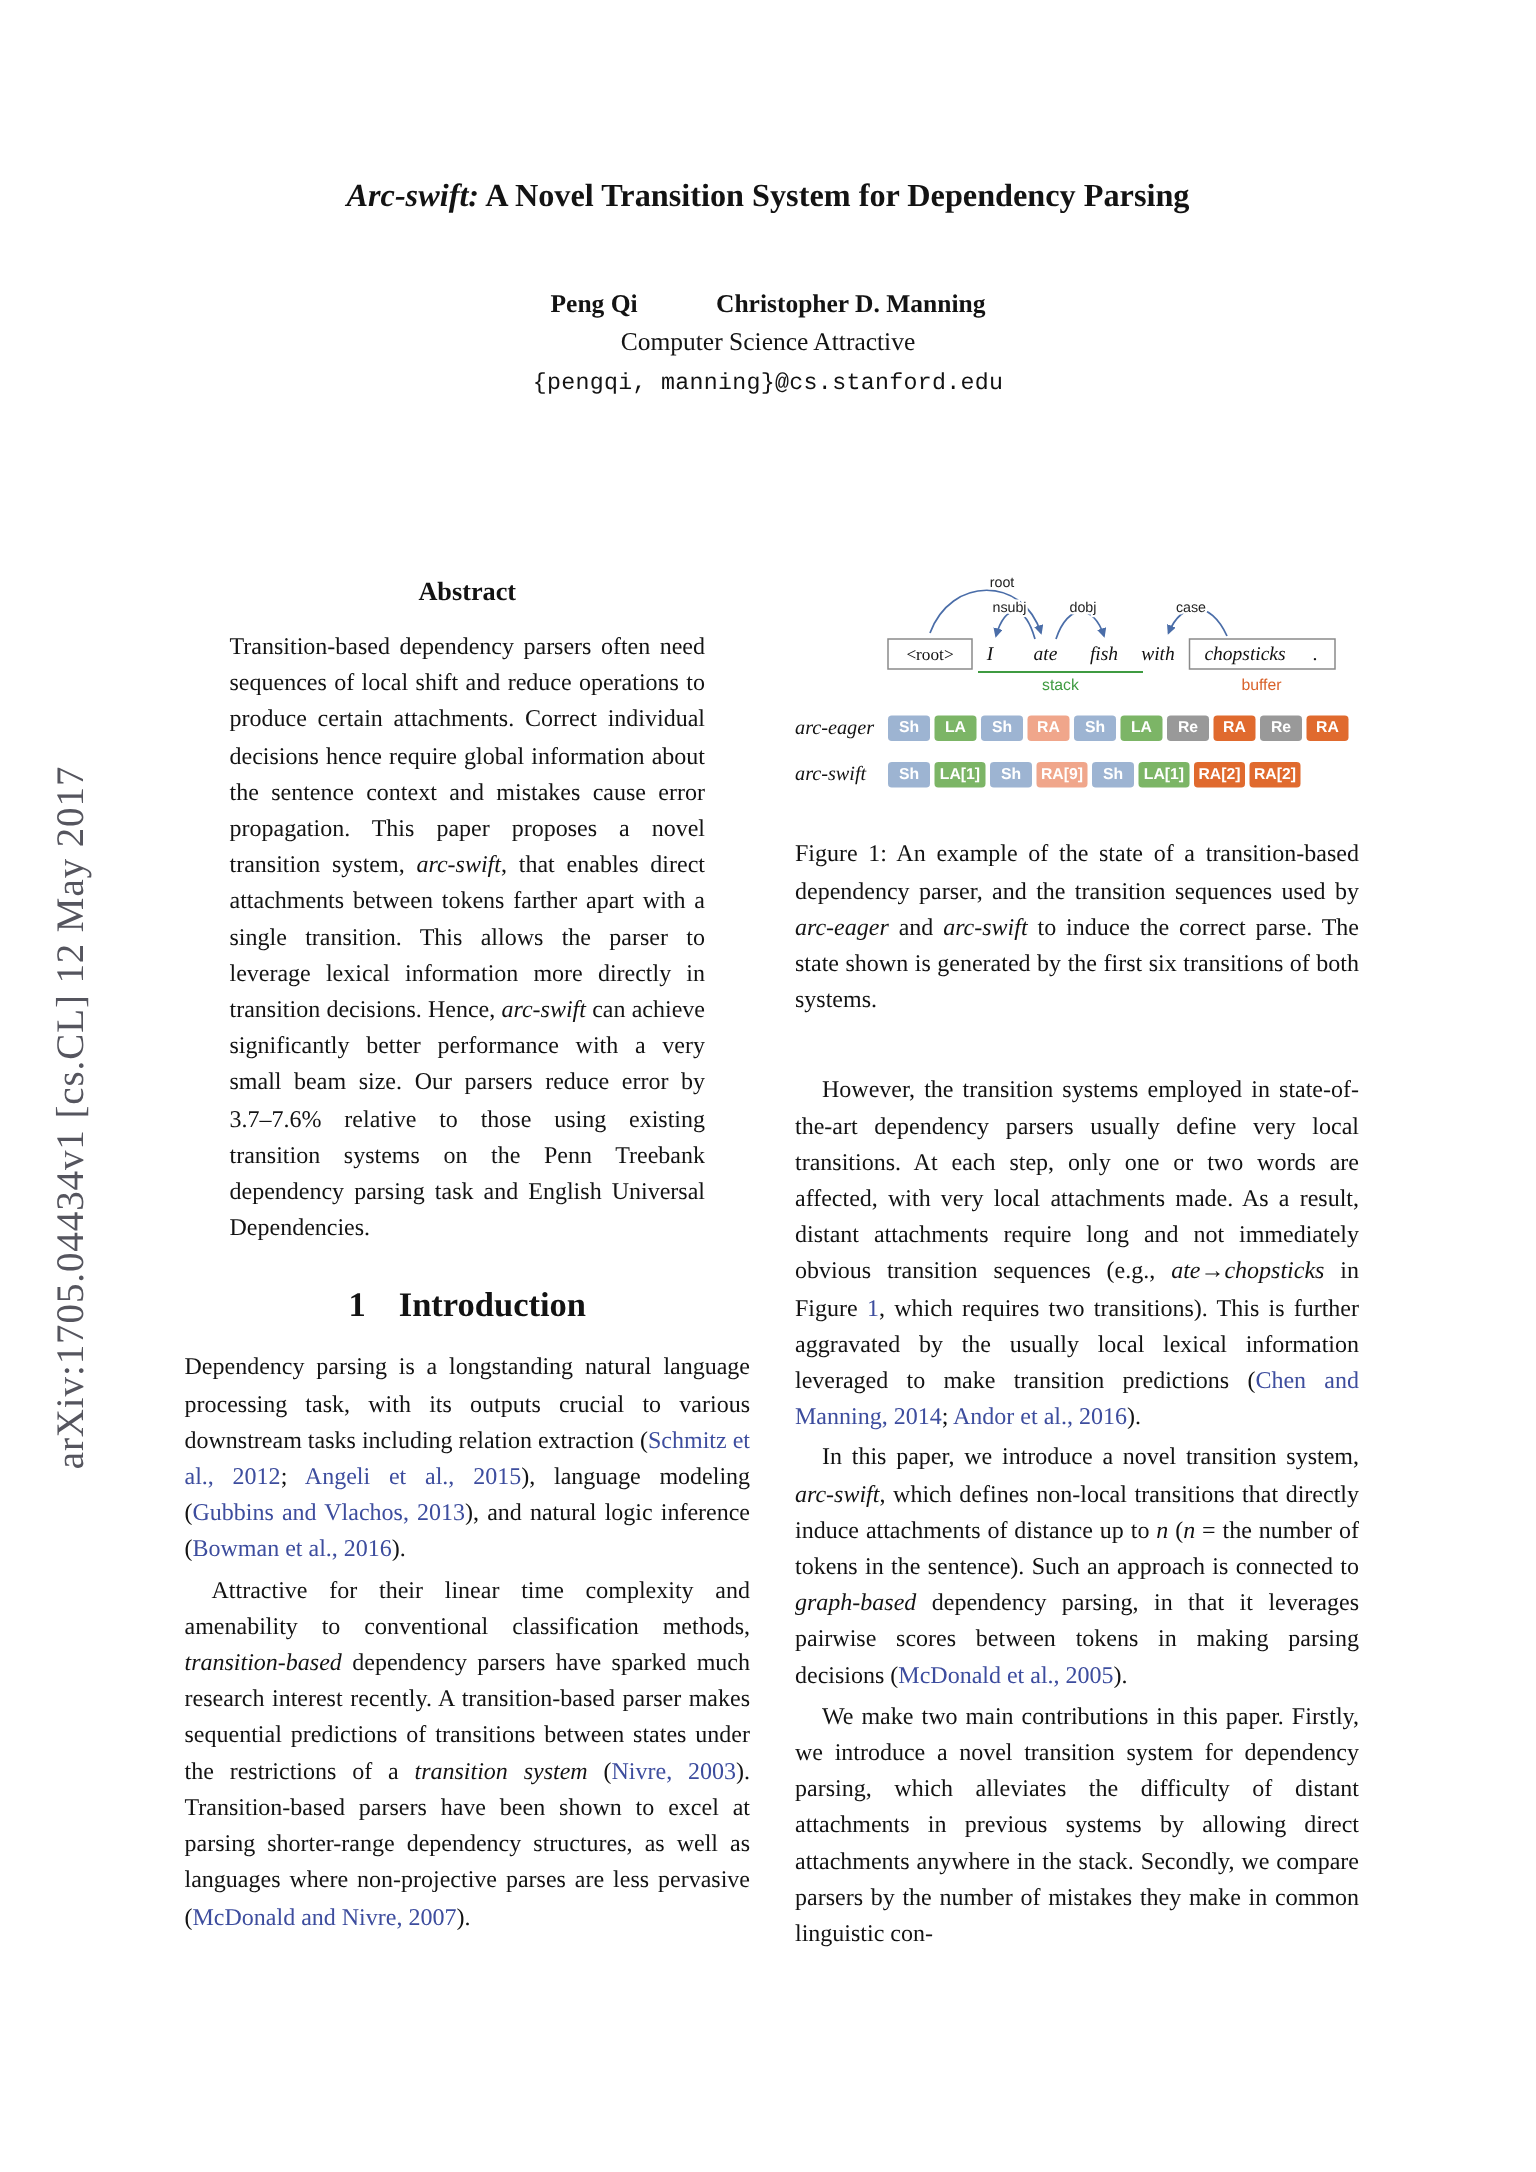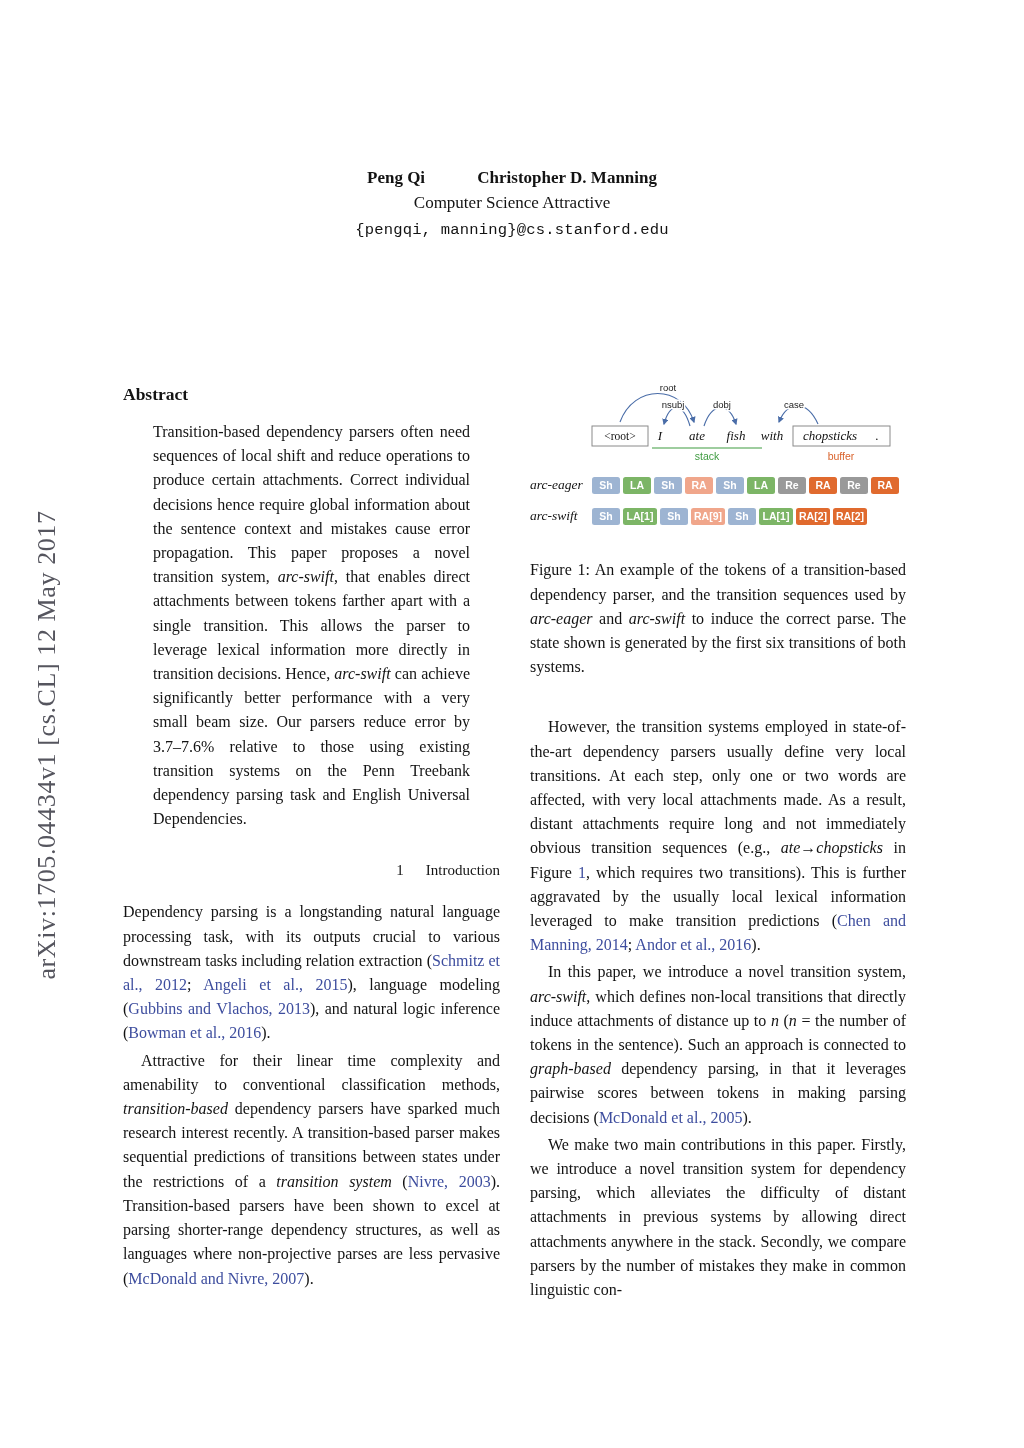"Arc-swift: A Novel Transition System" h1.title { html: none -> <h1><span>Arc-swift:</span><span> A Novel Transition System for Dependency Parsing</span></h1> }
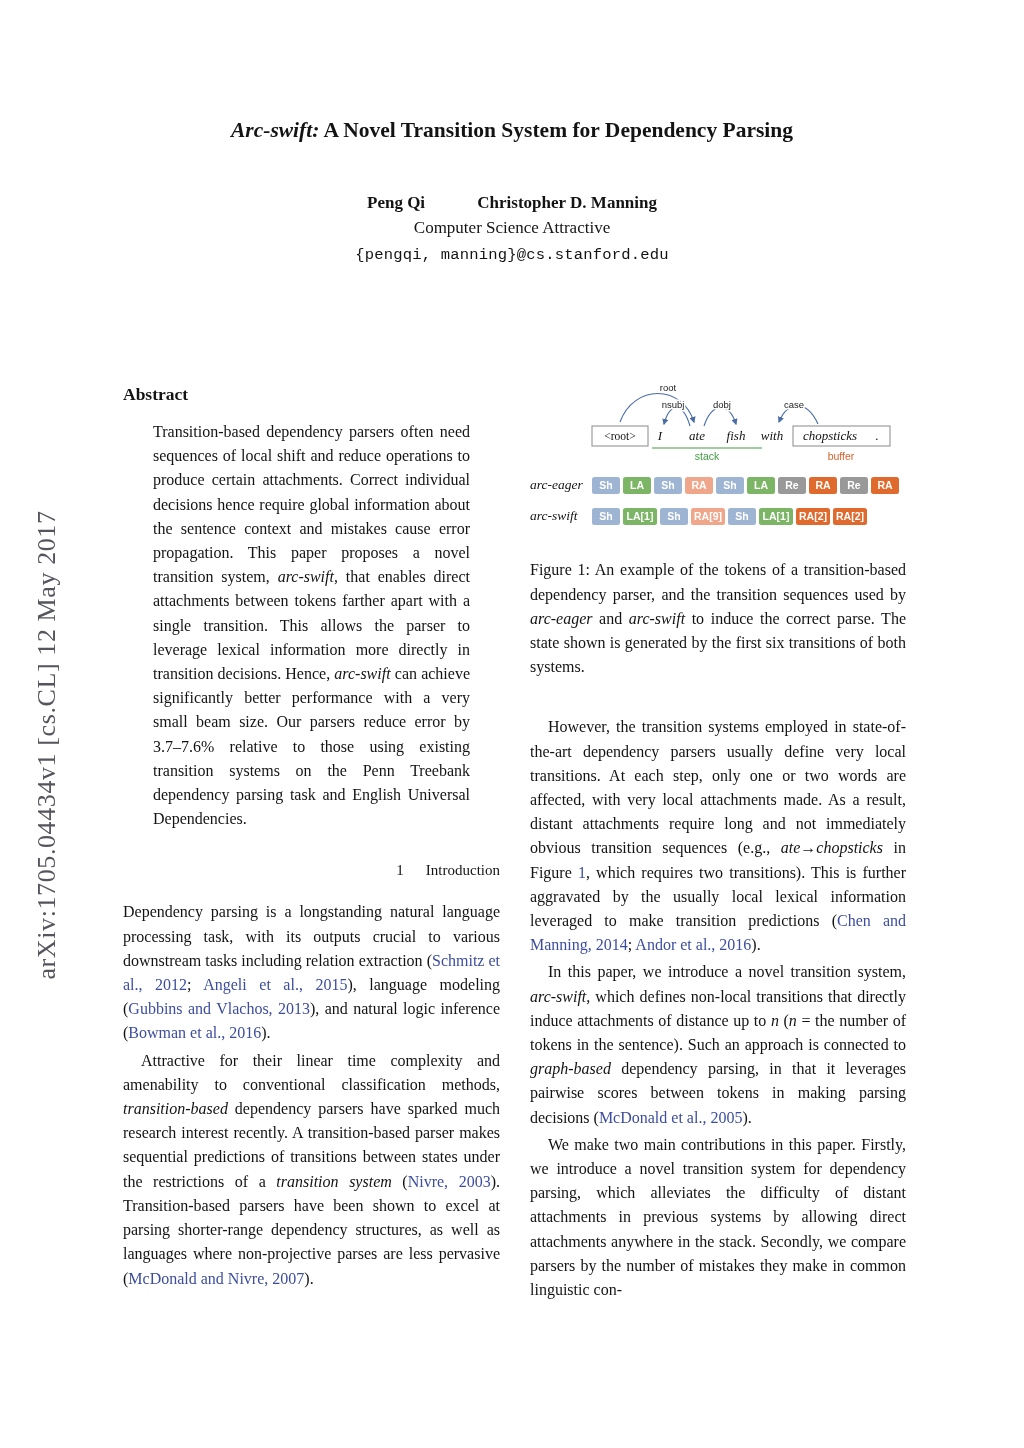"Abstract" .abs-head { text-align: none -> center }
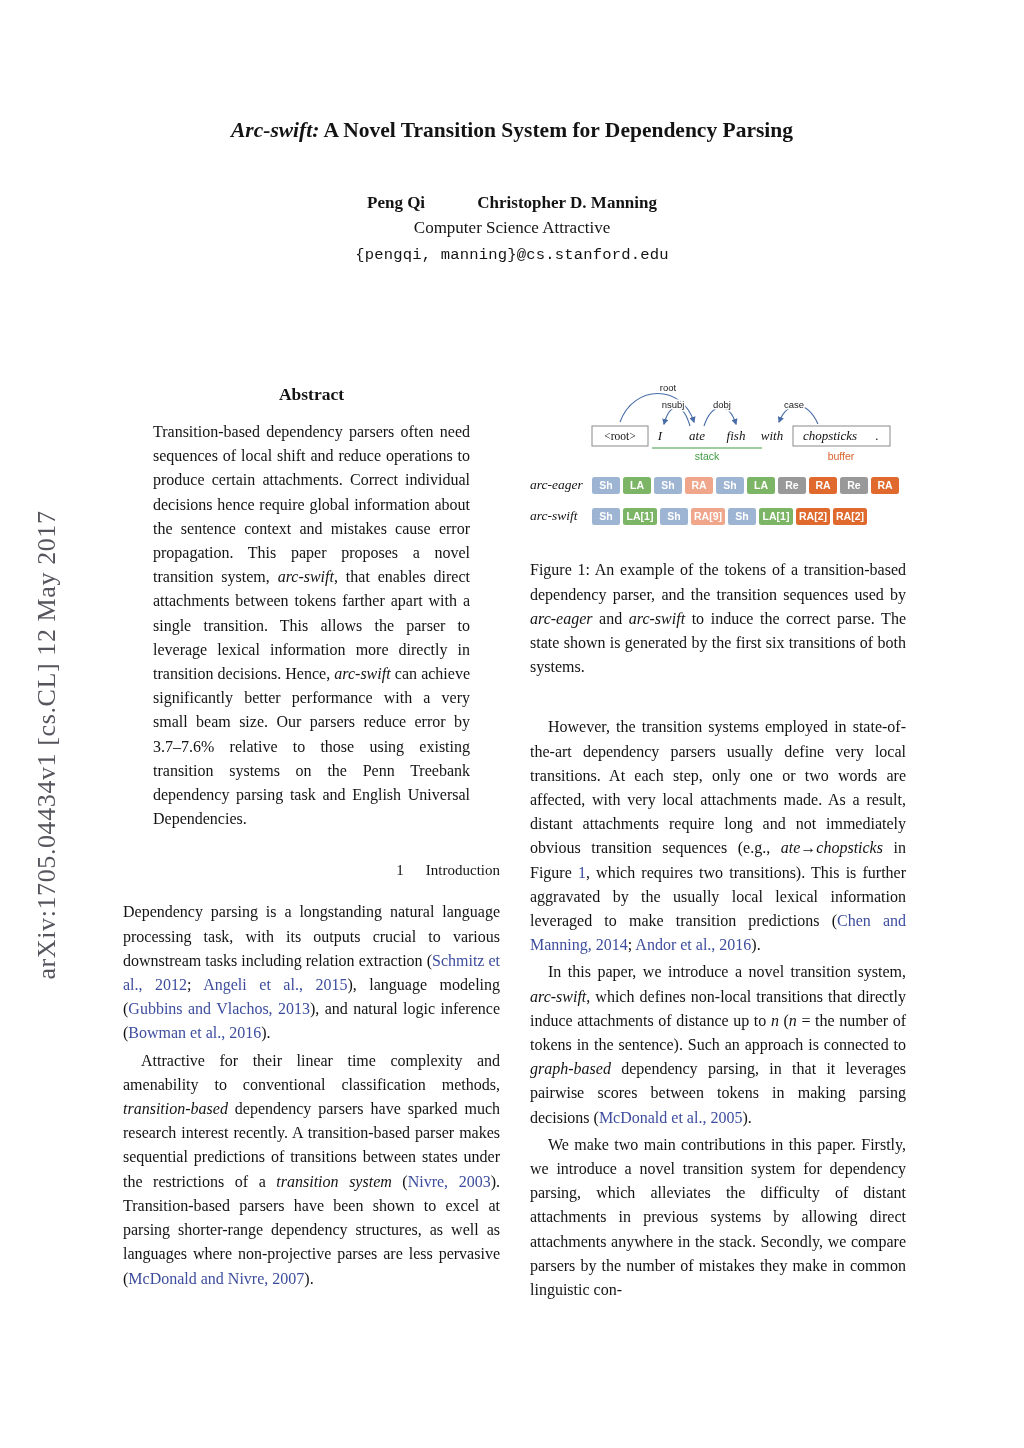"Figure 1: An example of" span { text: tokens -> state }
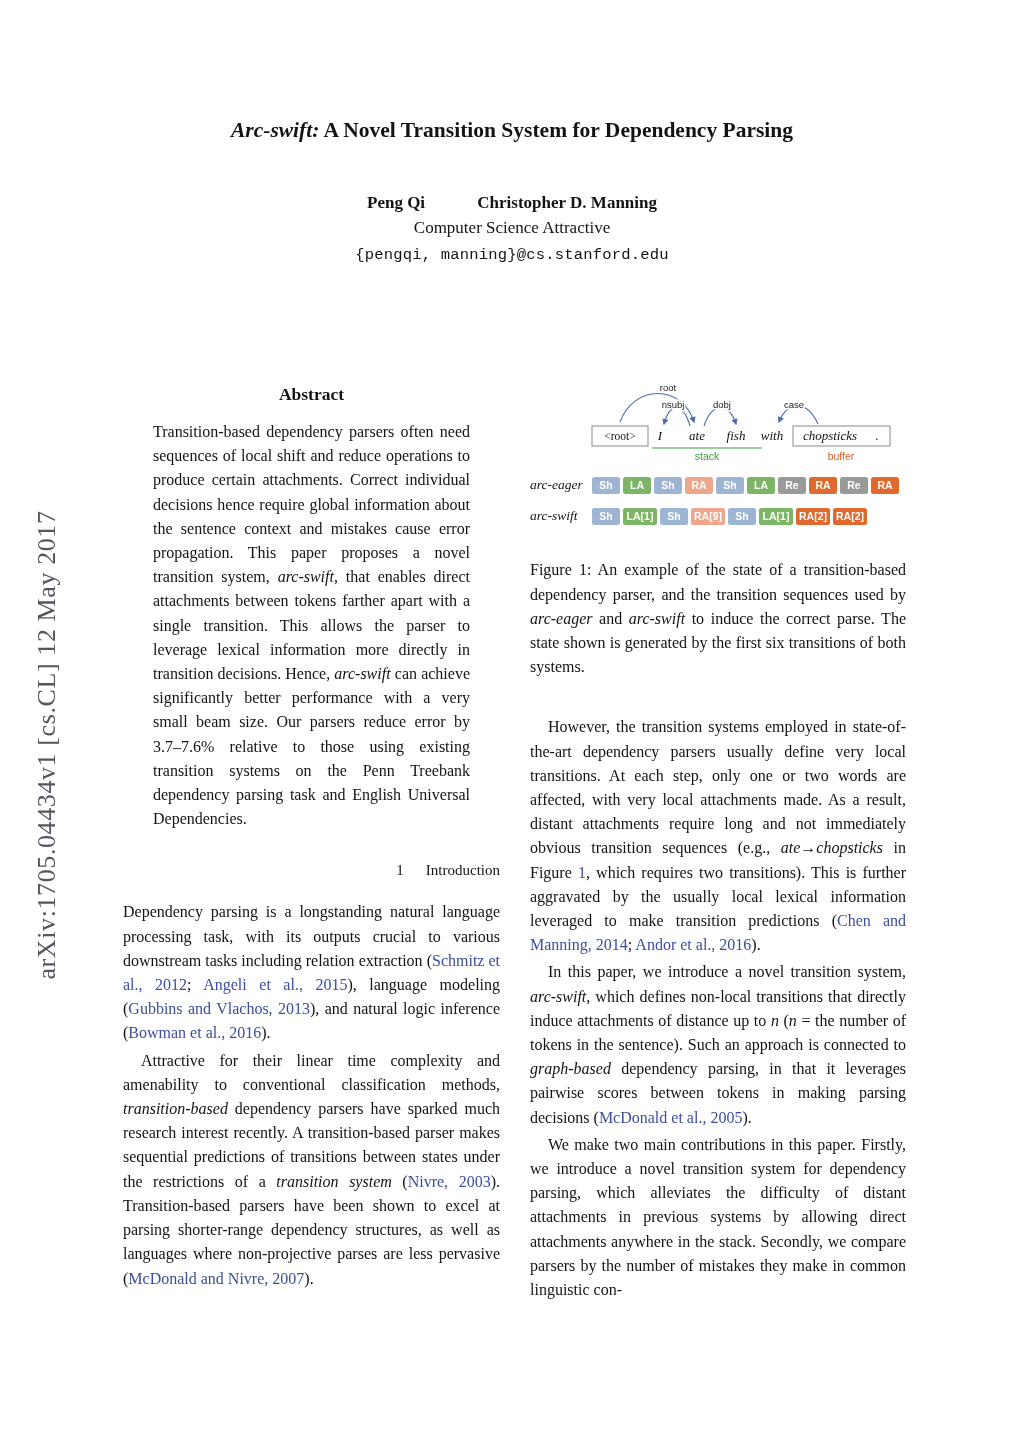"1 Introduction" .sec-head { font-size: 15px -> 23px; font-weight: normal -> bold; text-align: right -> center }
